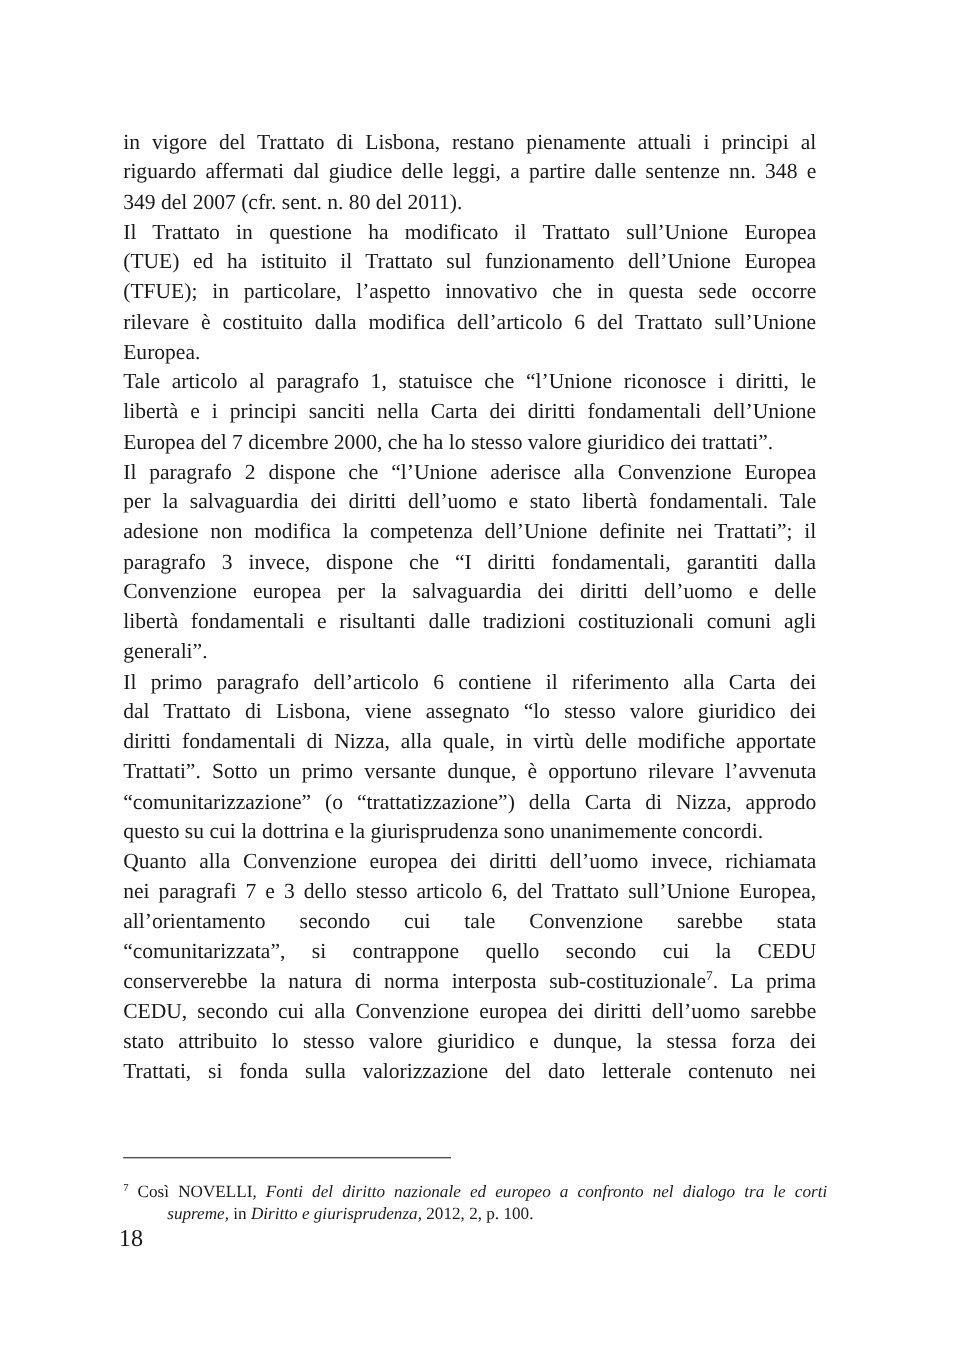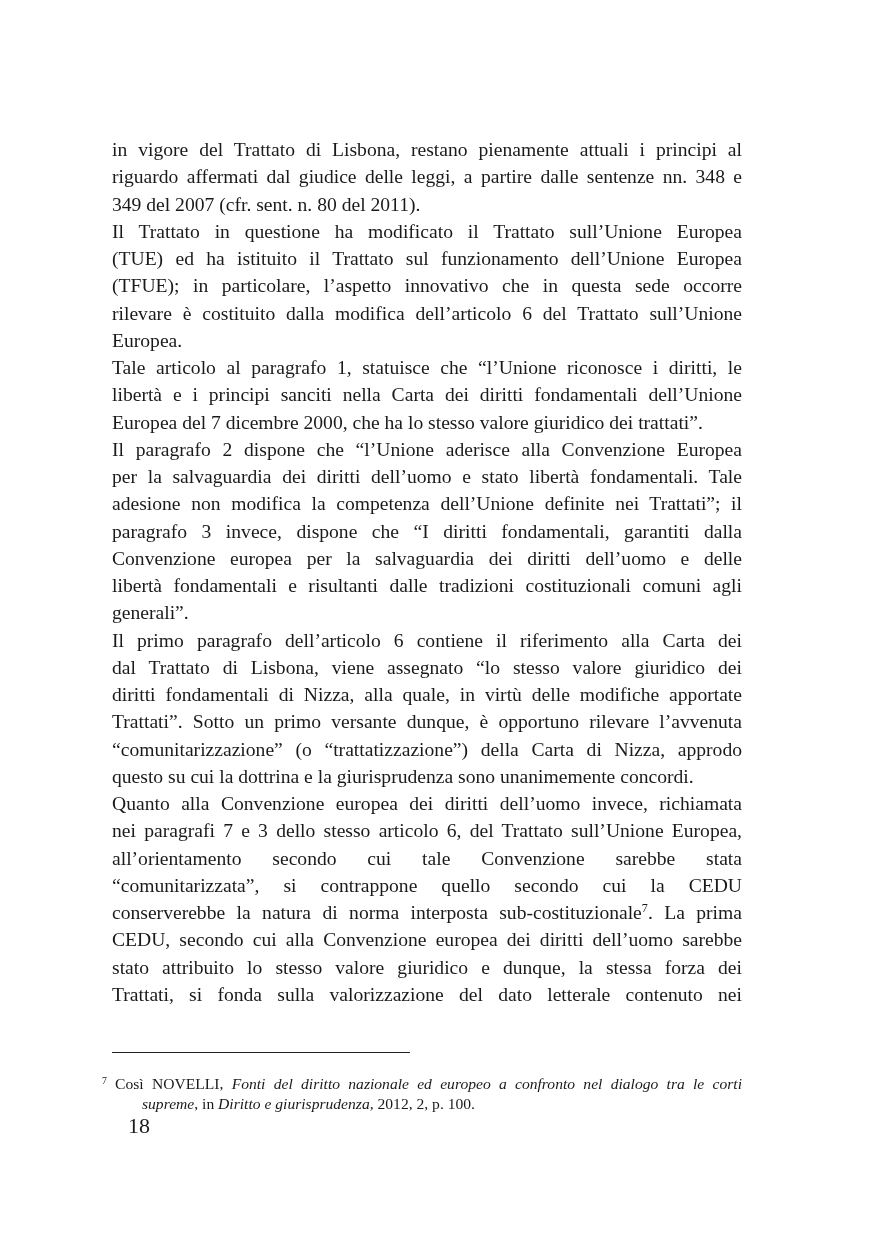"in vigore del Trattato di" .body-text { top: 136px -> 116px }
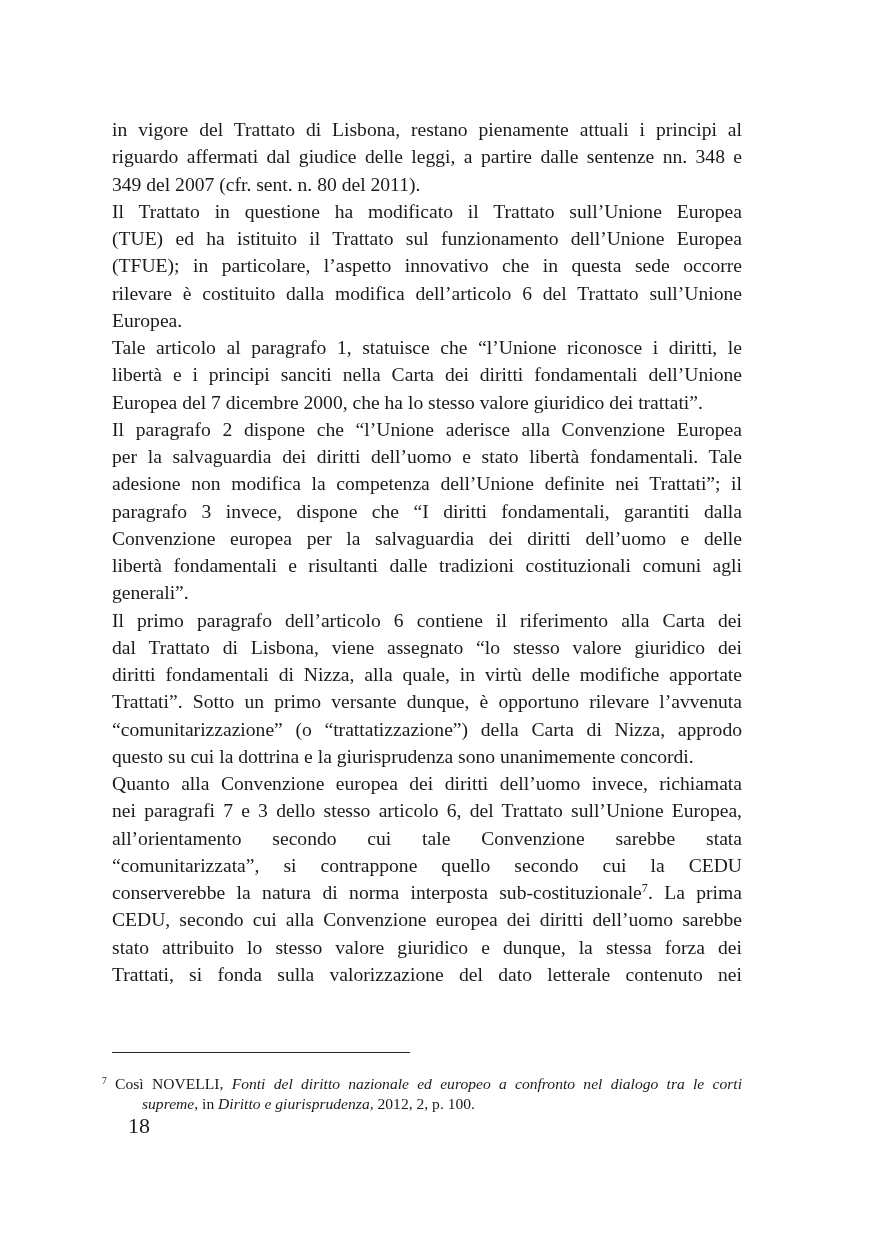"7 Così NOVELLI, Fonti del" .footnote { left: 102px -> 112px }
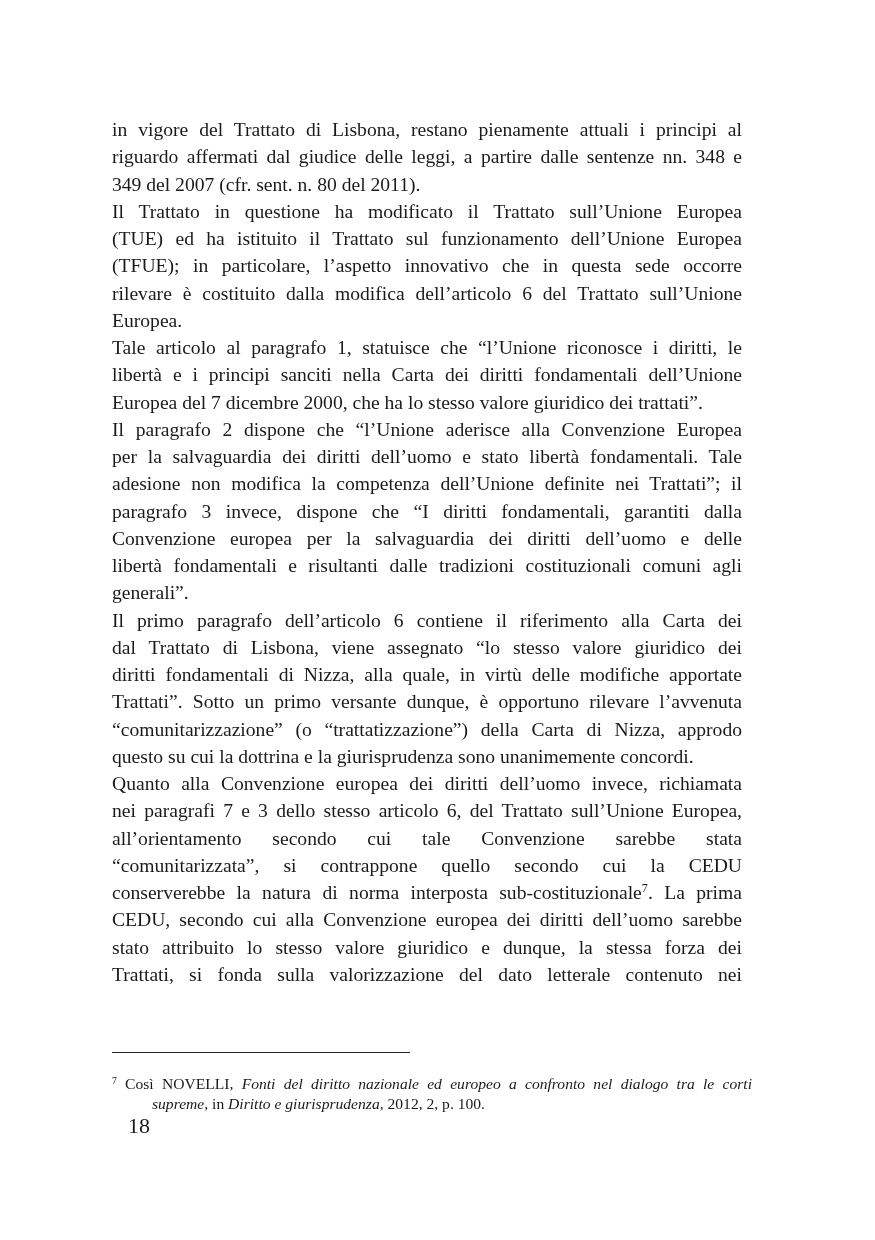"18" .pagenum { left: 128px -> 108px }
